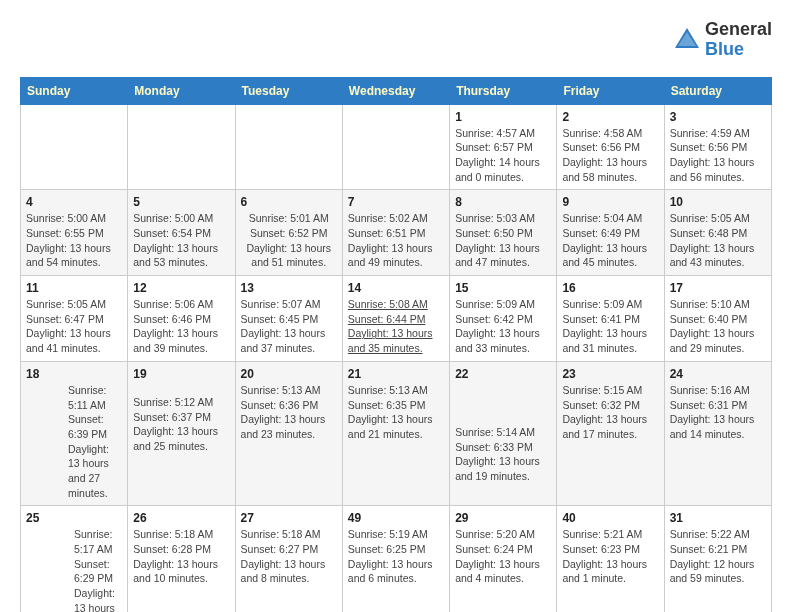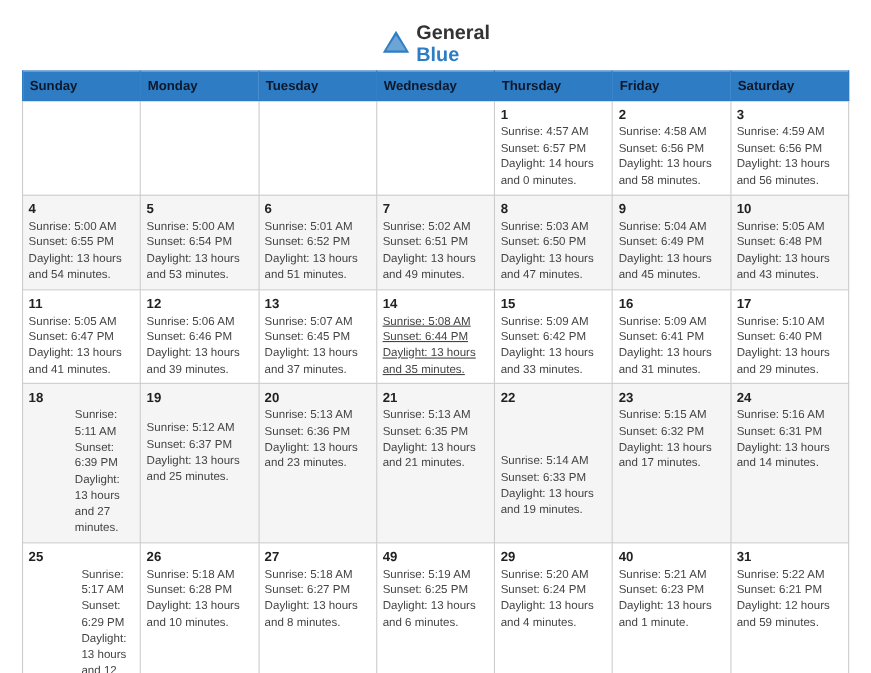"General" .header-logo { justify-content: center -> flex-end; margin-bottom: 4px -> 17px }
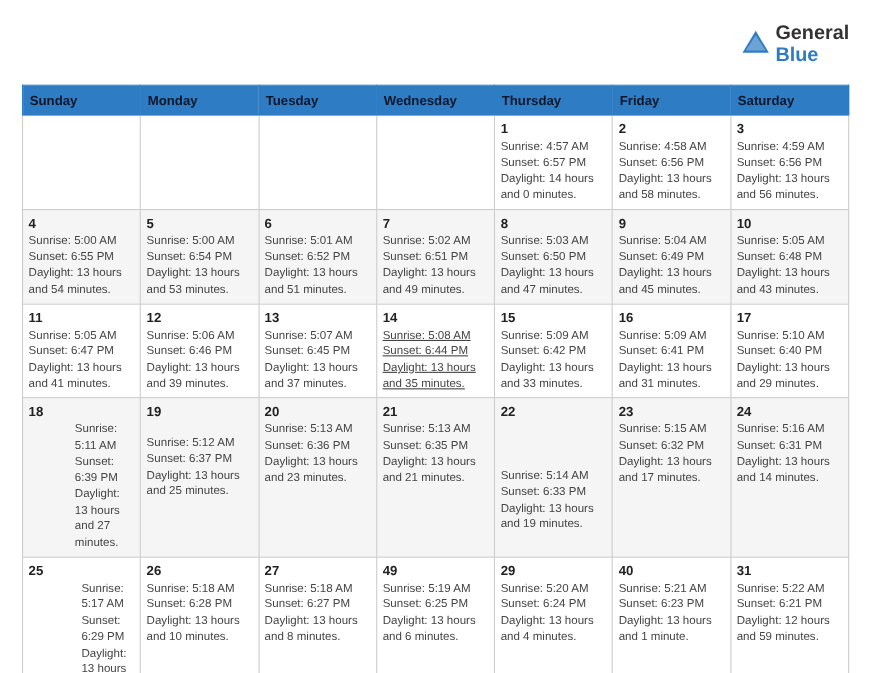"Sunday" .calendar-table th { color: #0f172a -> #fef9c3 }
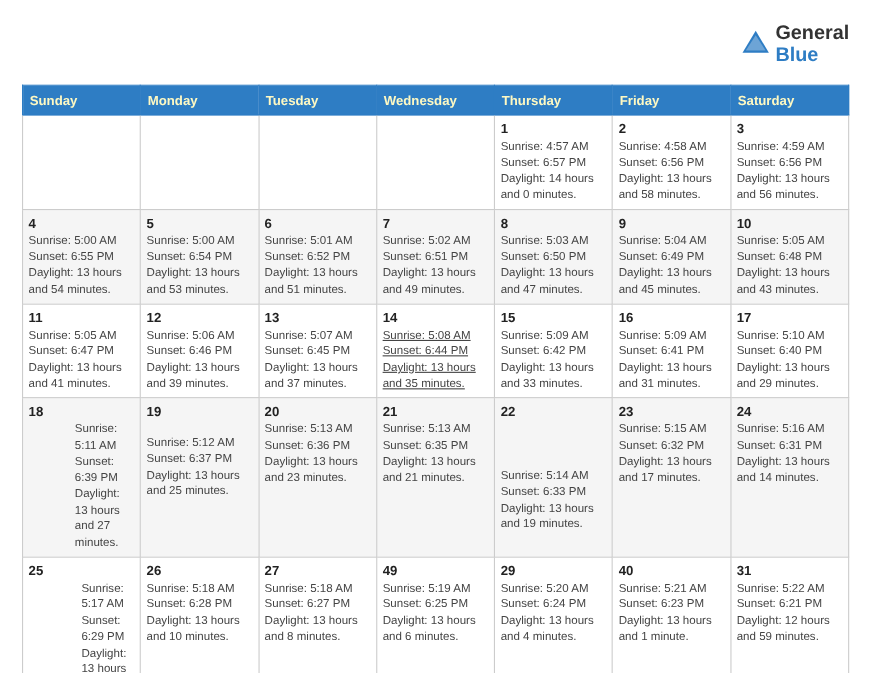"Sunrise: 5:01 AM" div.day-info { text-align: none -> center }
